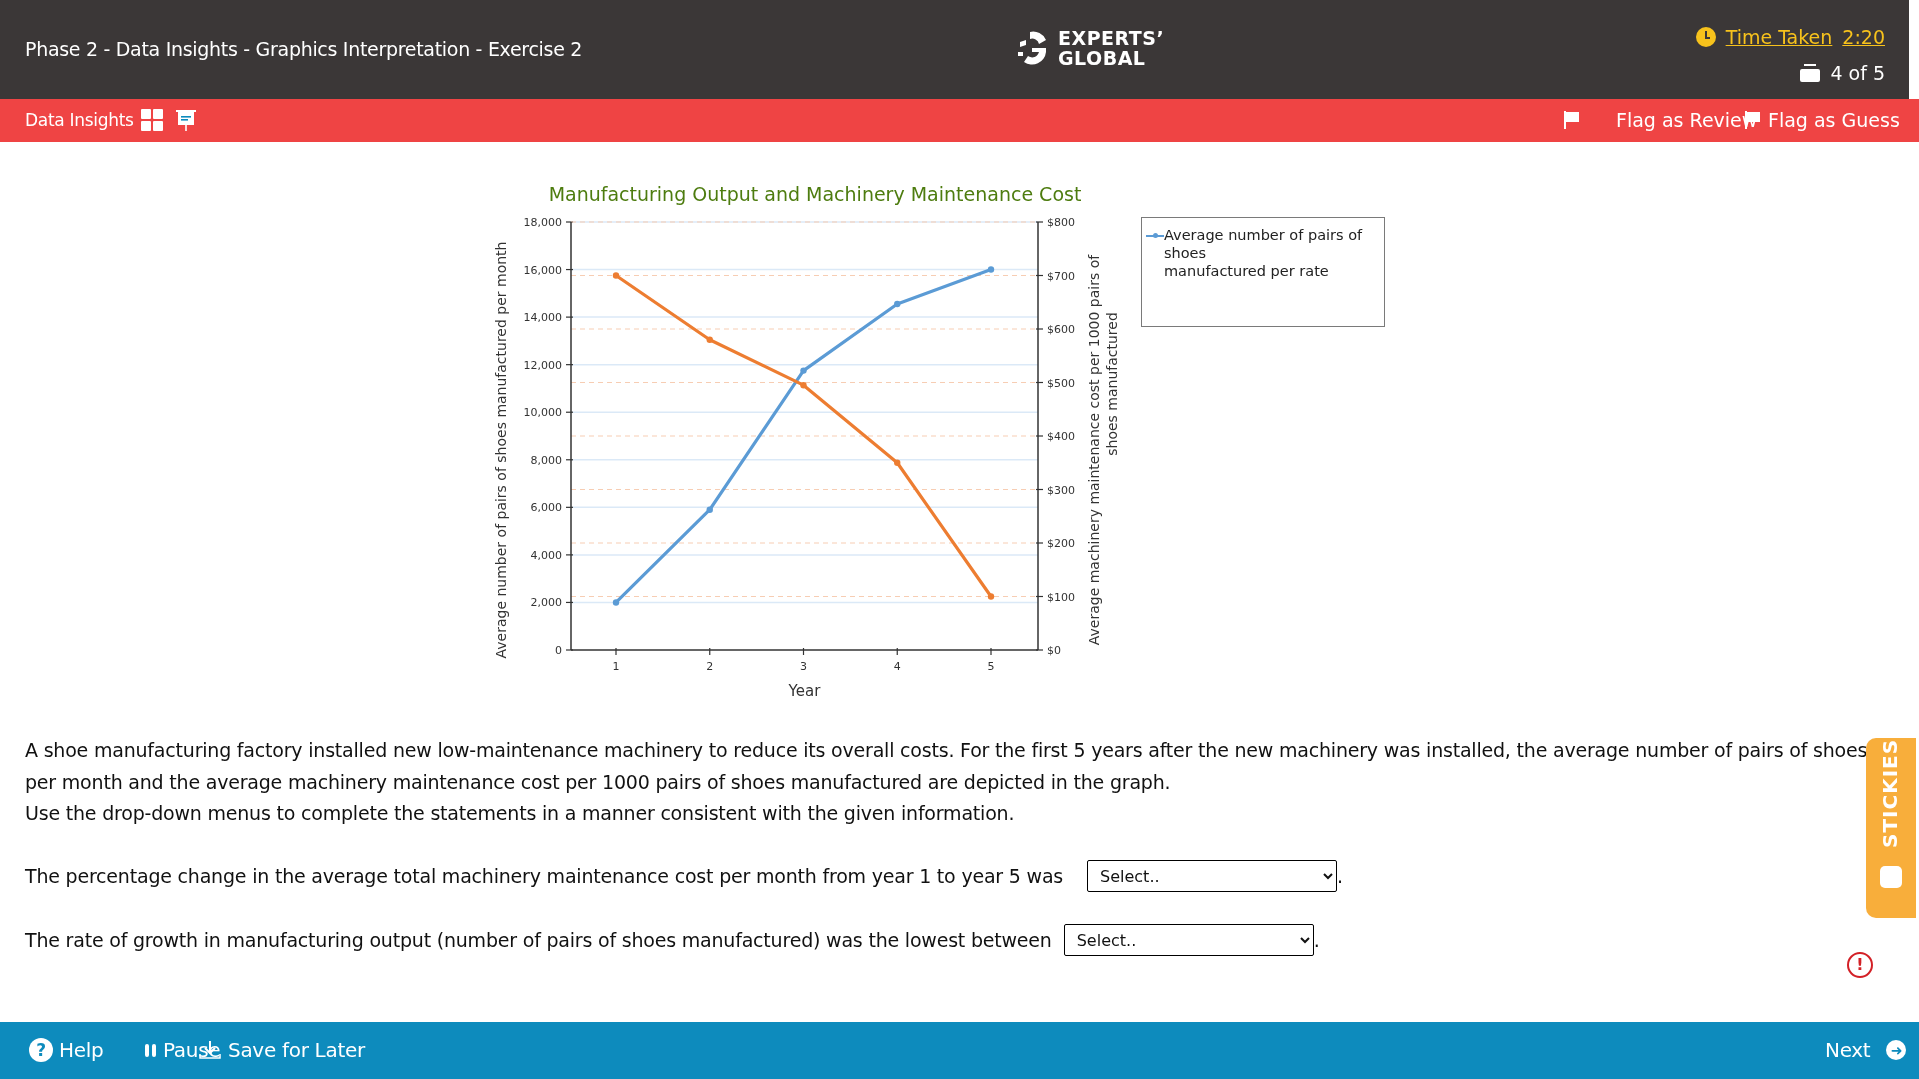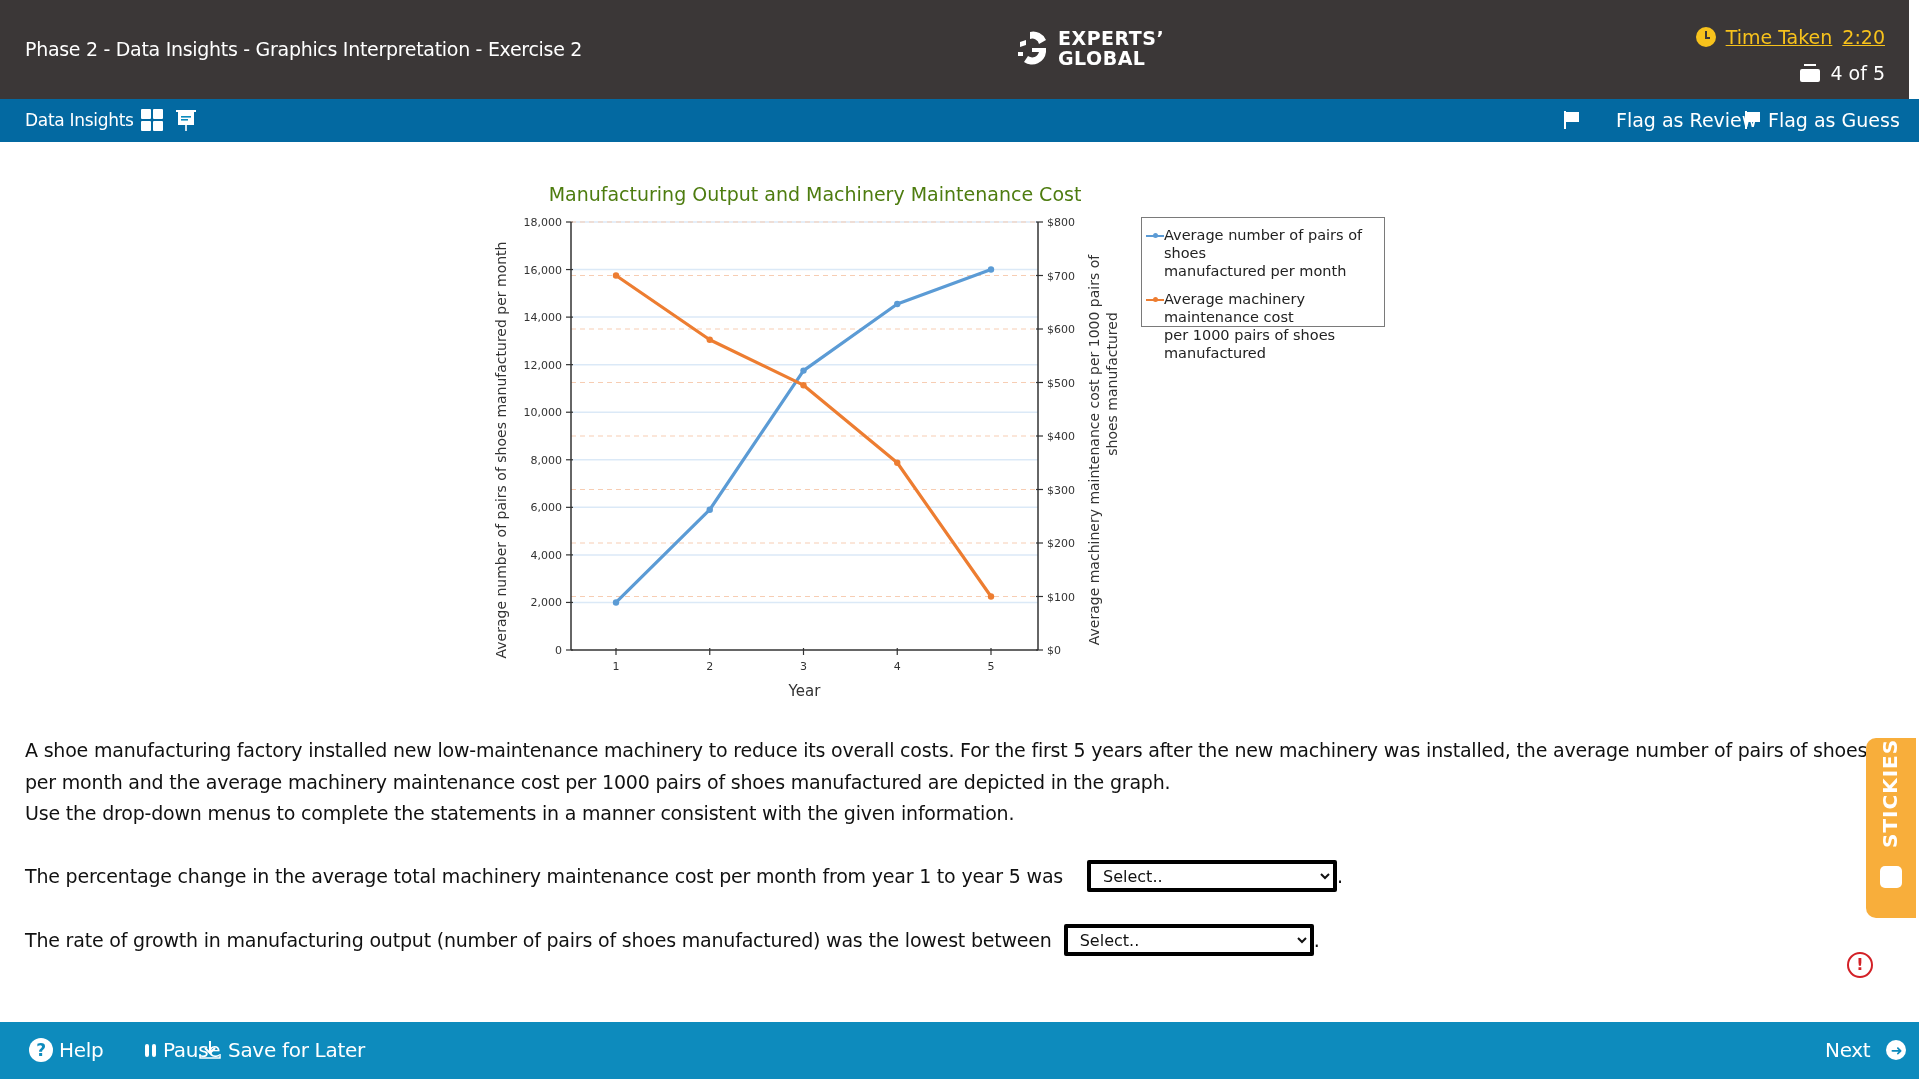"Data Insights" .subbar { background: #0369a1 -> #ef4444 }
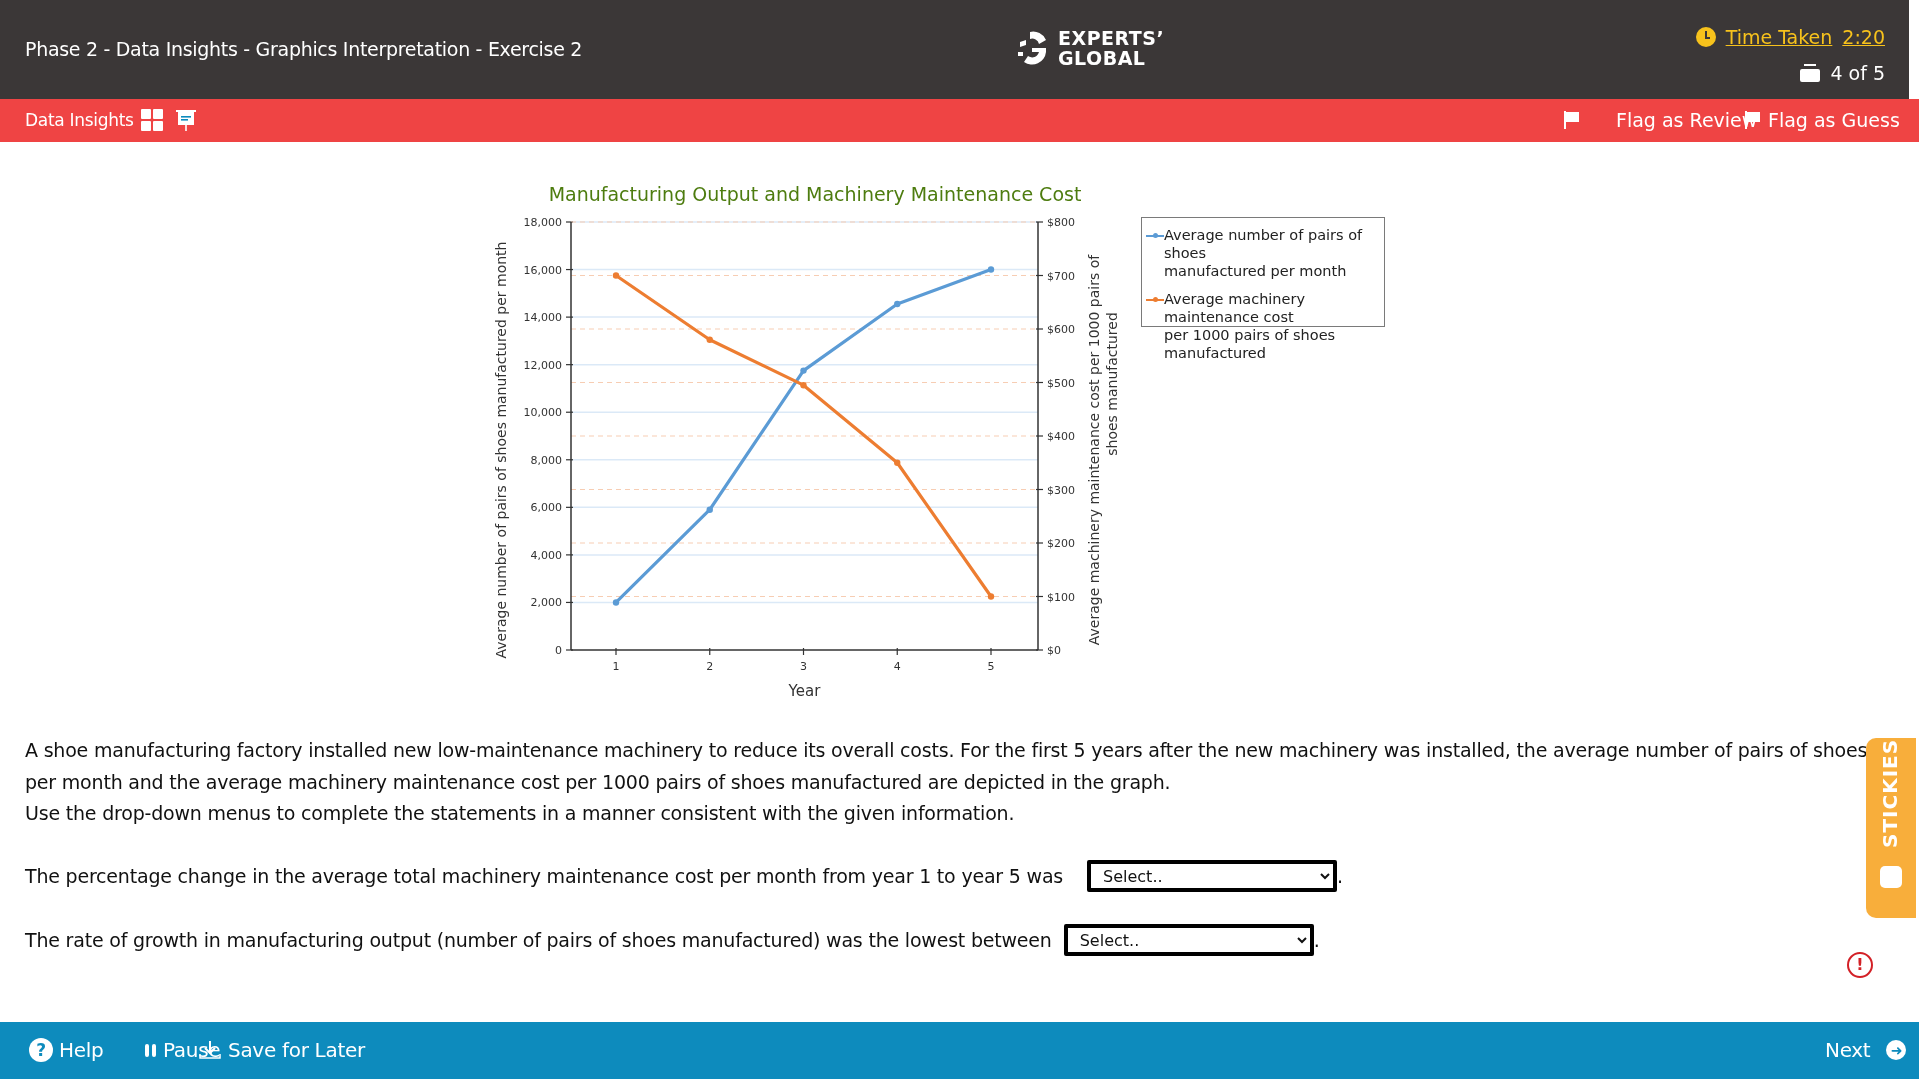"manufactured per month" div { text: month -> rate }
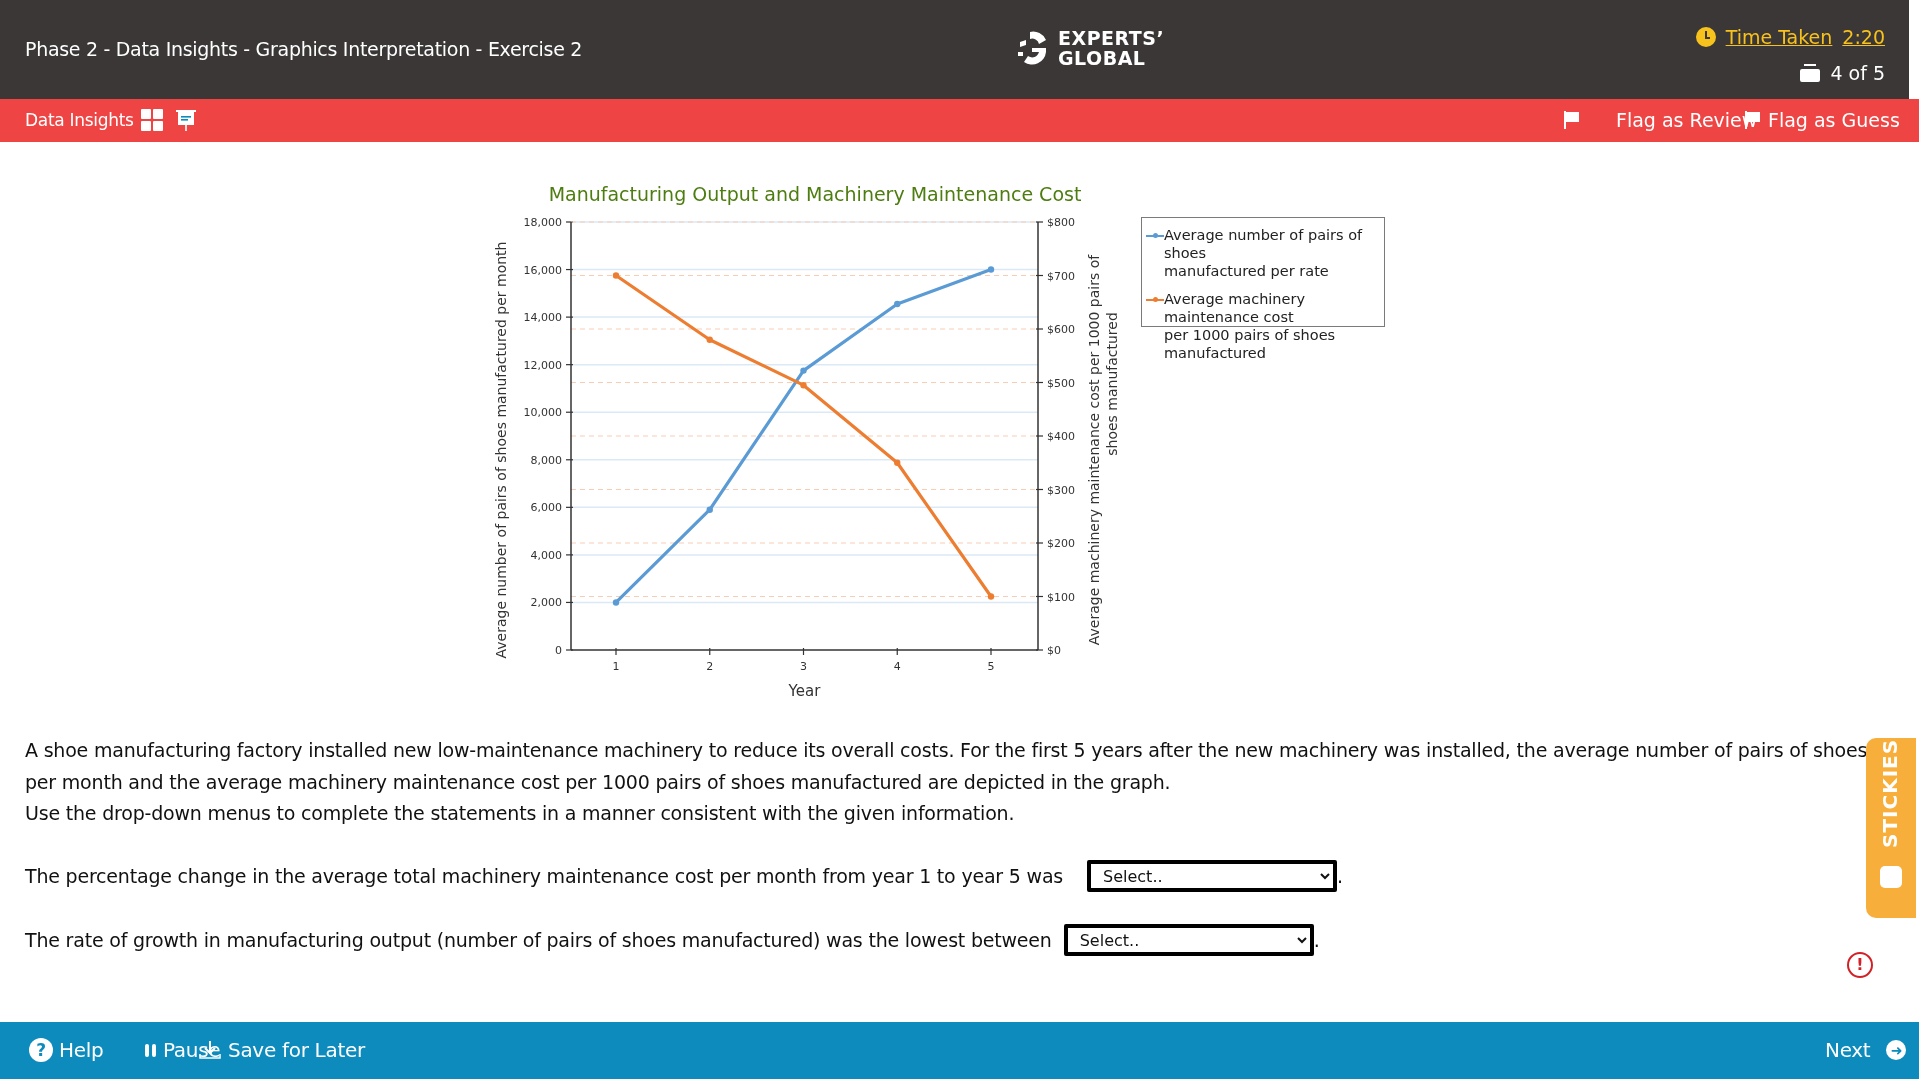"Average machinery maintenance cost" div.legend-item { html: <div> <span></span> <div> <div>Average machinery maintenance cost</div> <div>per 1000 pairs of shoes manufactured</div> </div> </div> -> none }
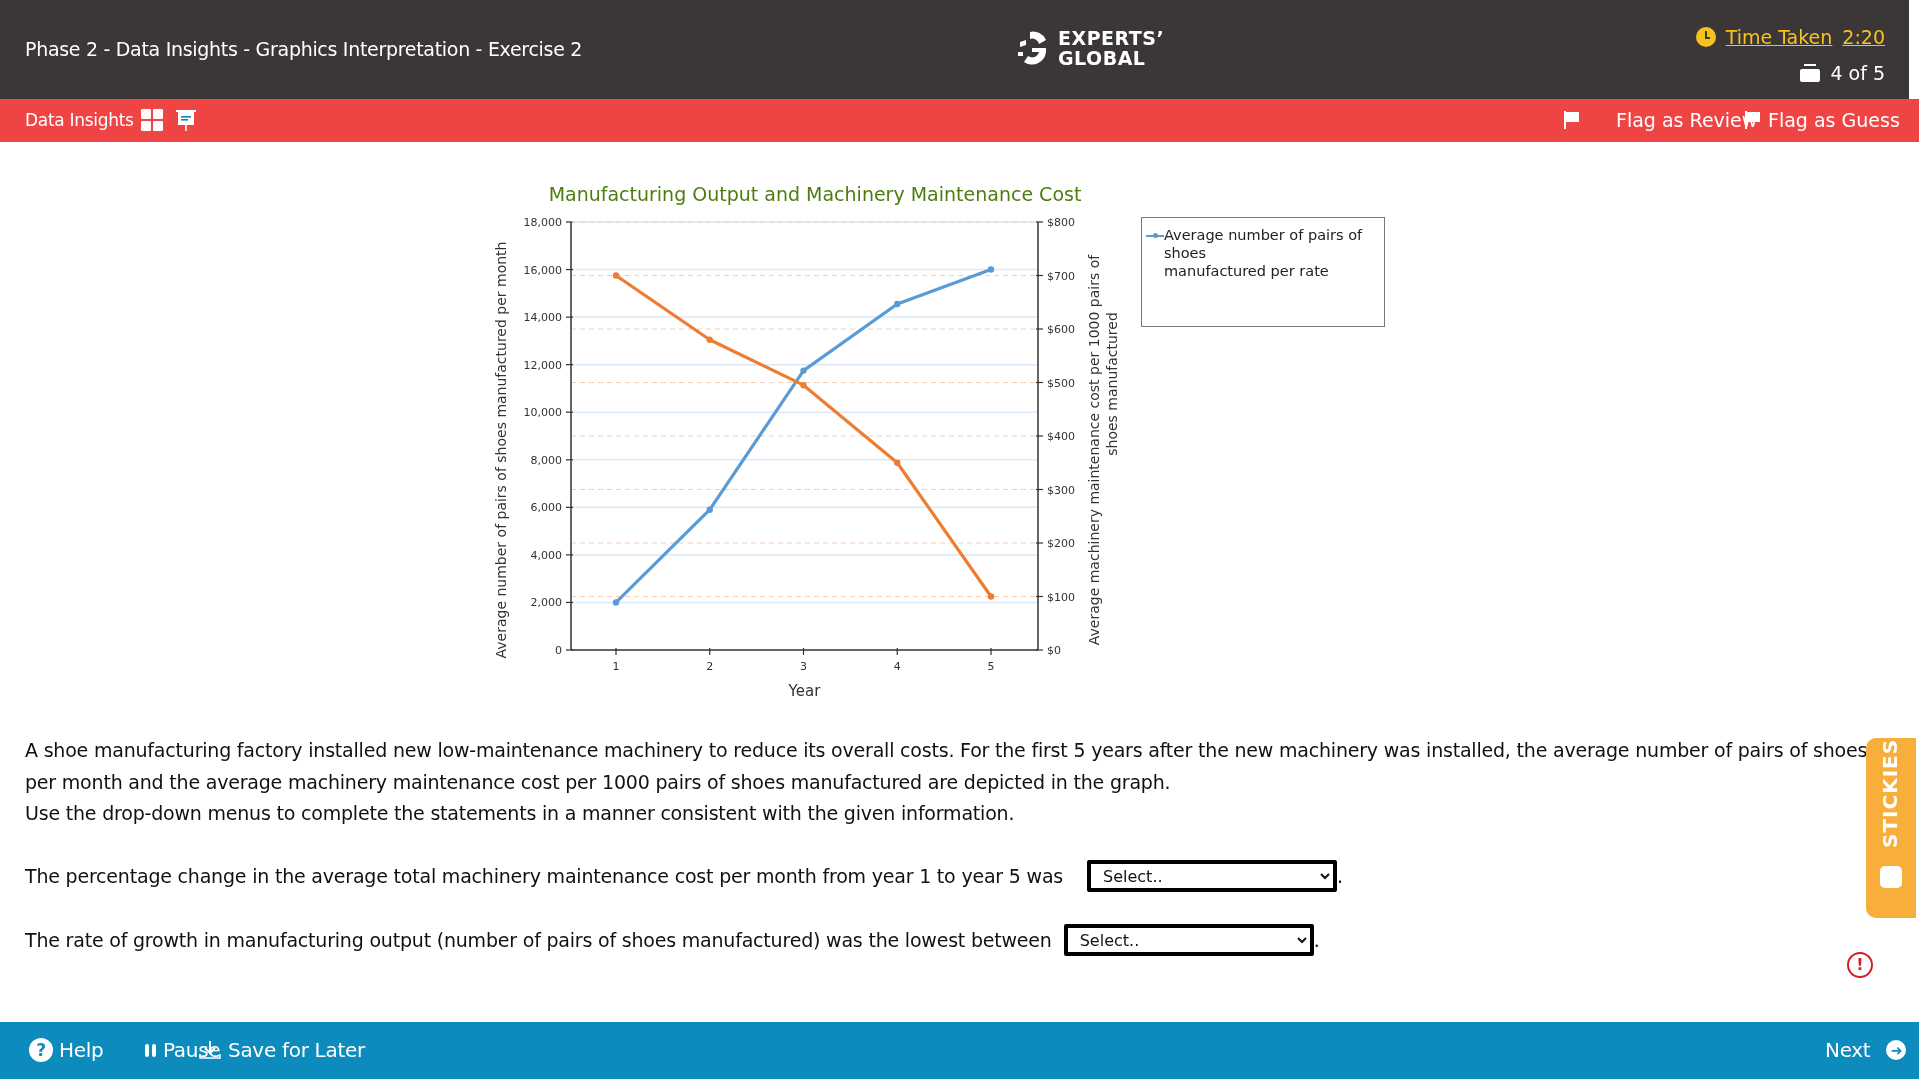"Select.." .stmt select { border: 4px solid #000000 -> 1px solid #000000 }
